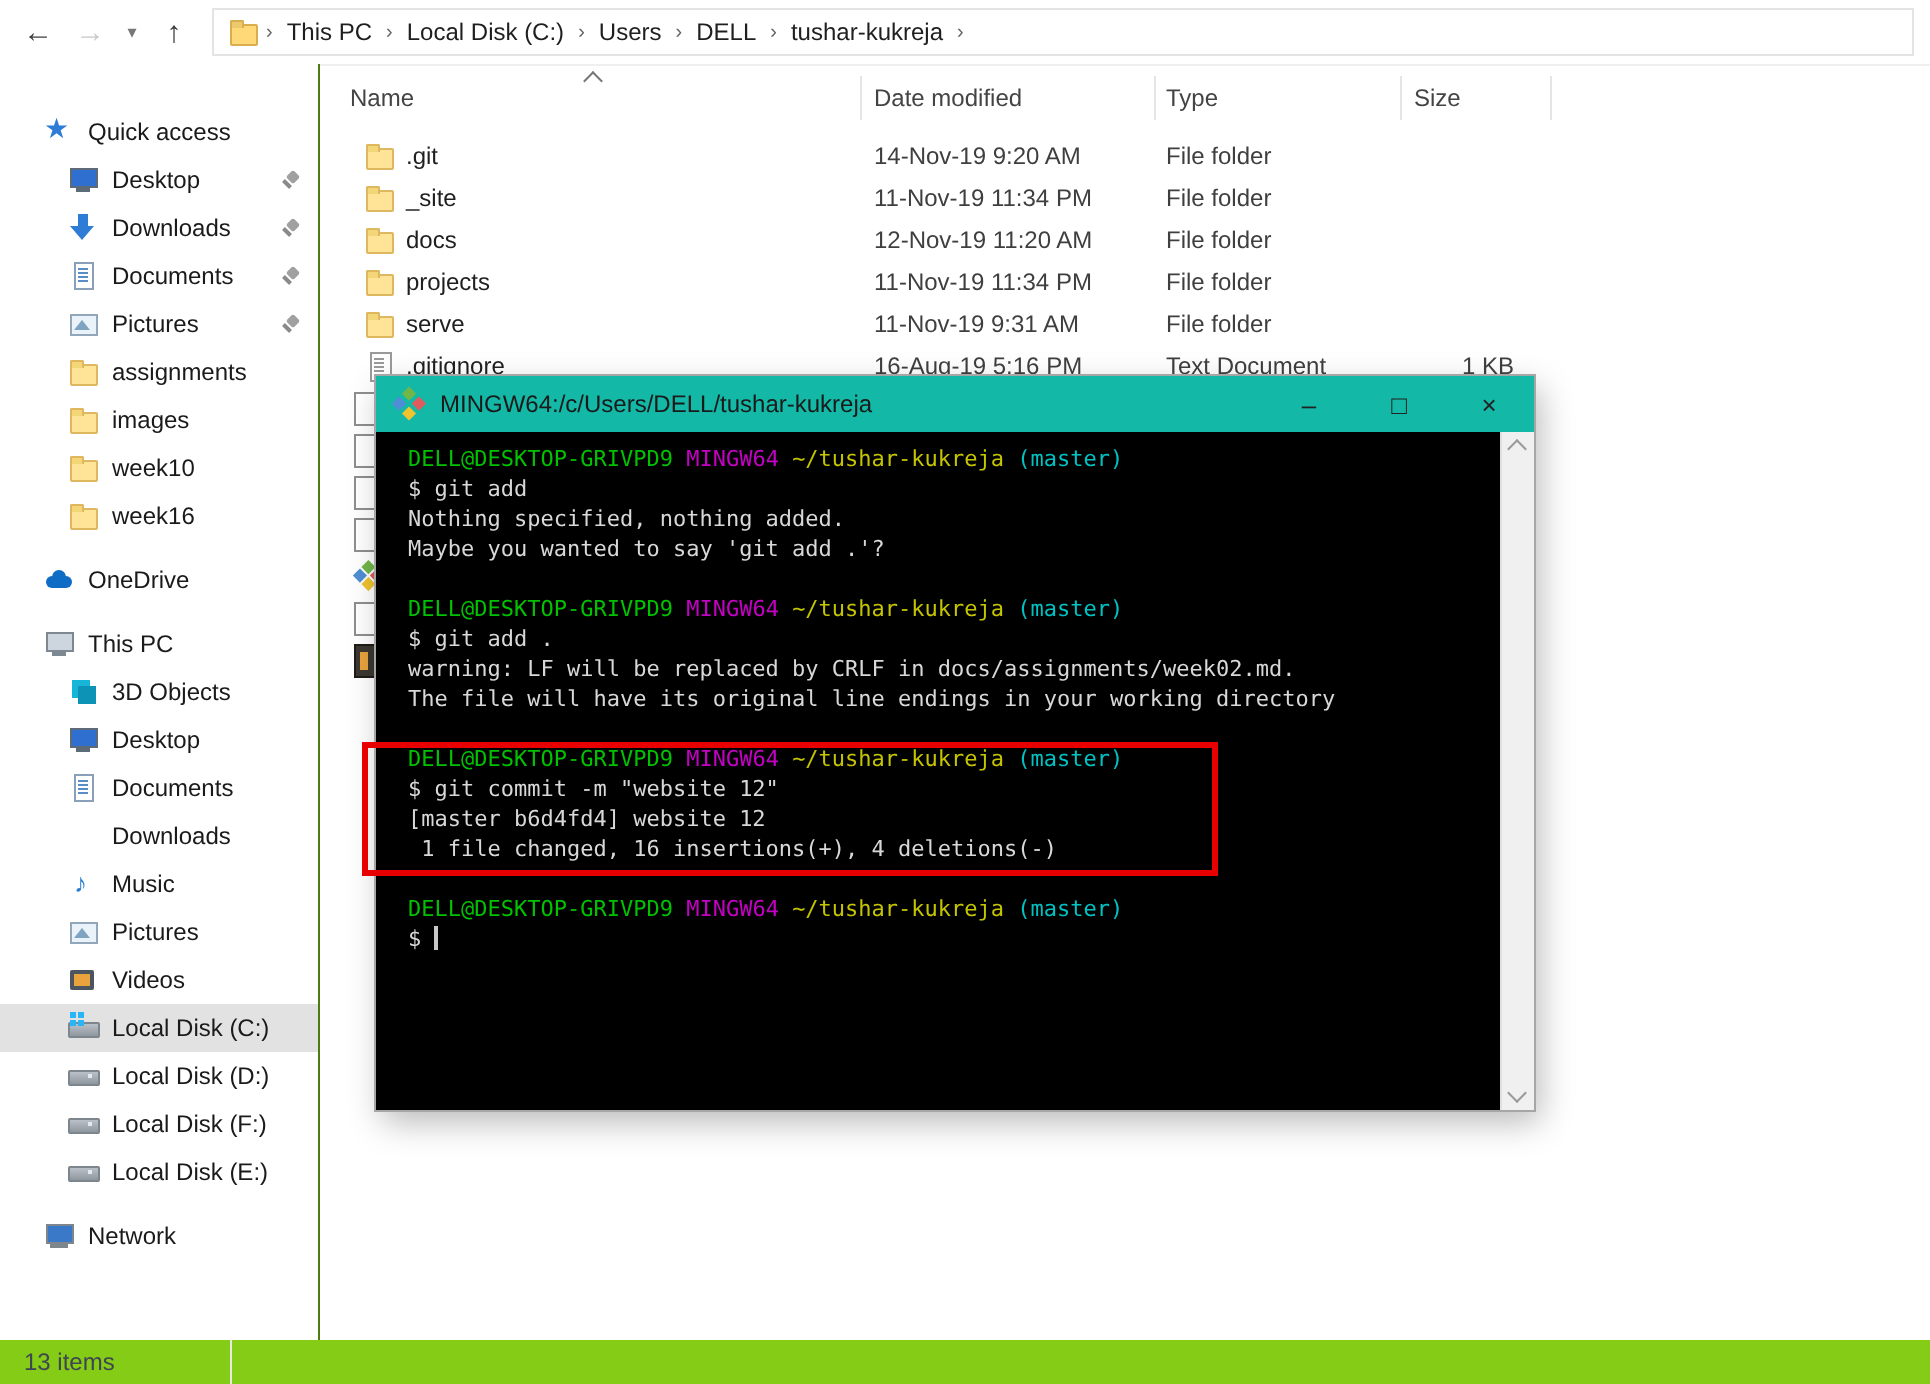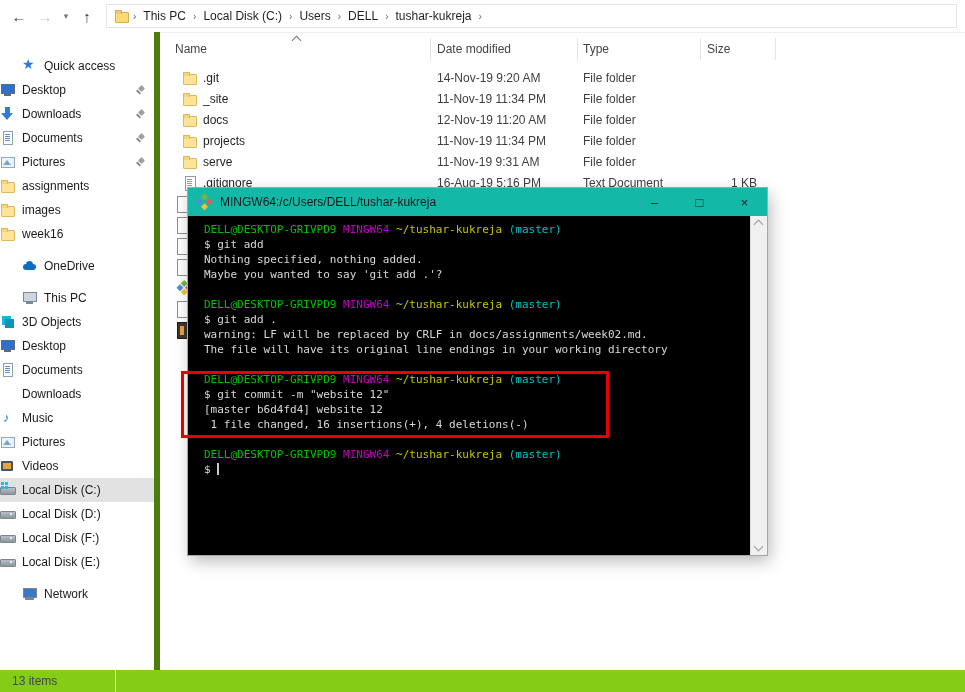"Quick access" .sidebar { border-right: 6px solid #4d7c0f -> 1px solid #4d7c0f }
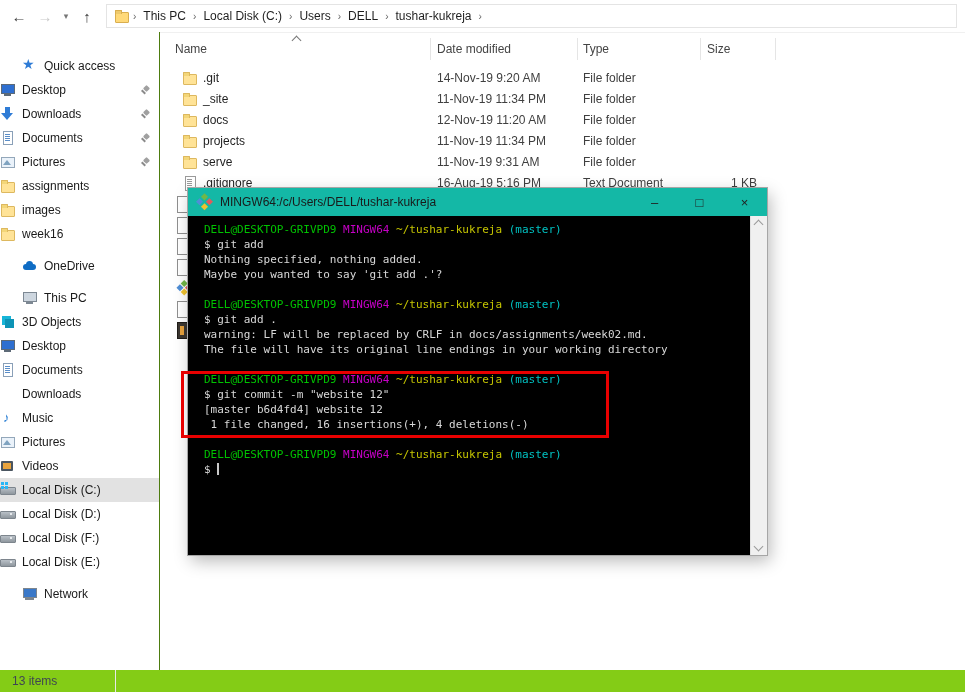"Desktop" .side-item[data-level="1"] { padding-left: none -> 34px }
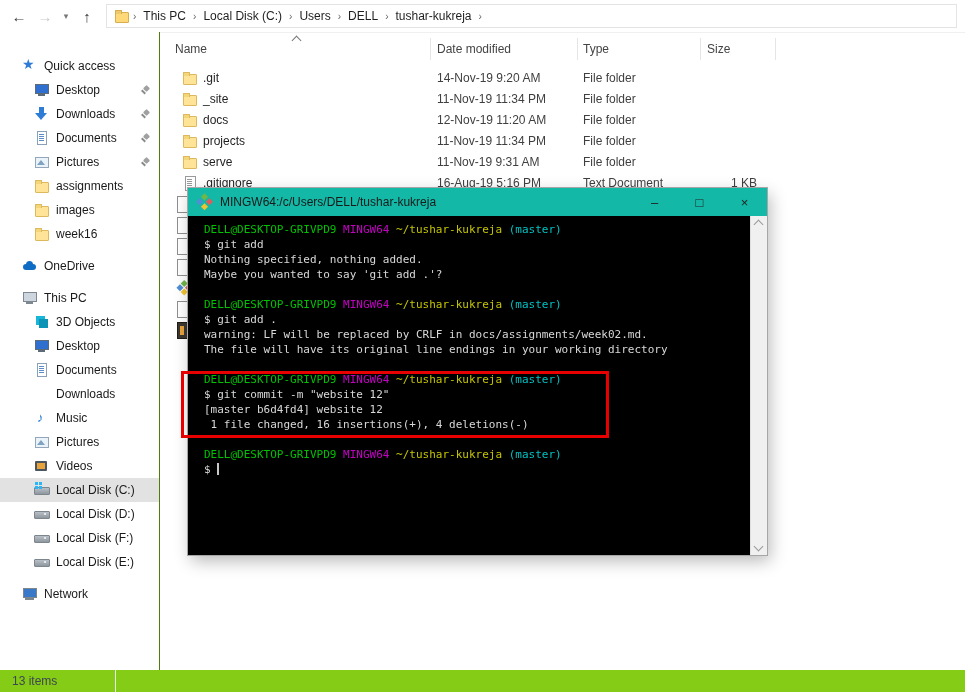"week10" div.side-item { html: none -> <div> <span></span> <span>week10</span> </div> }
